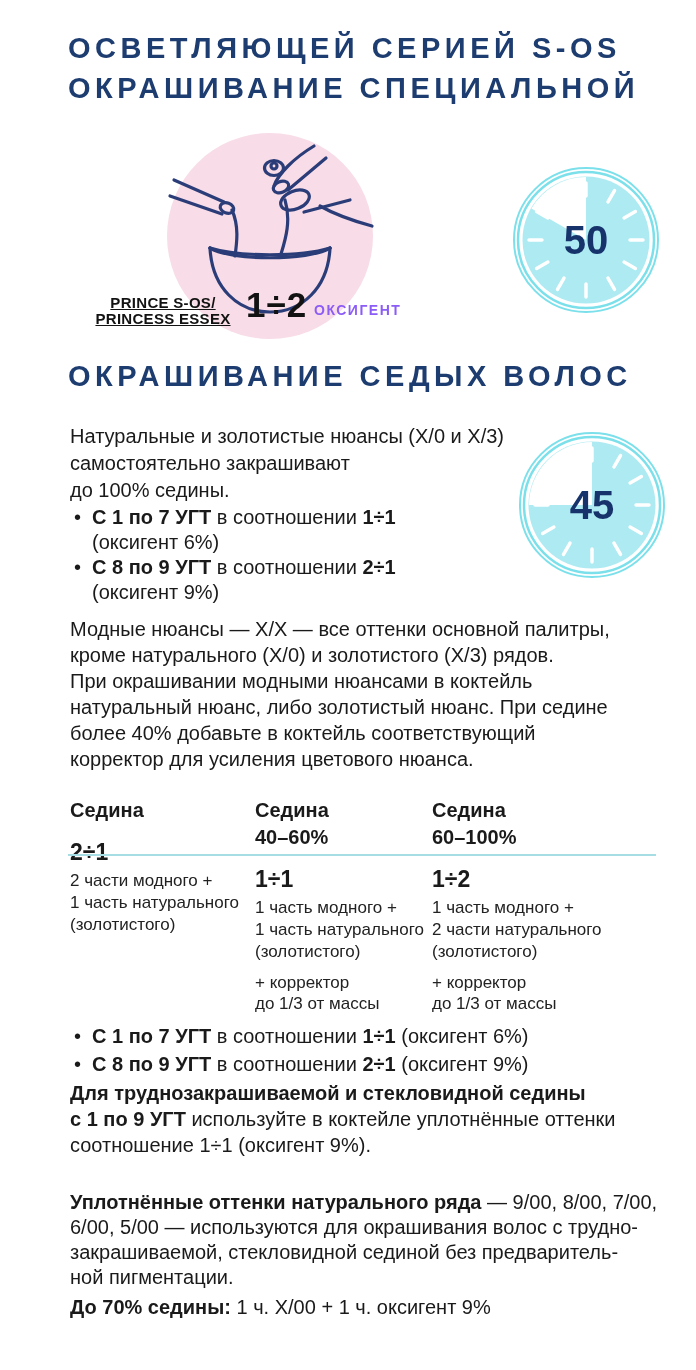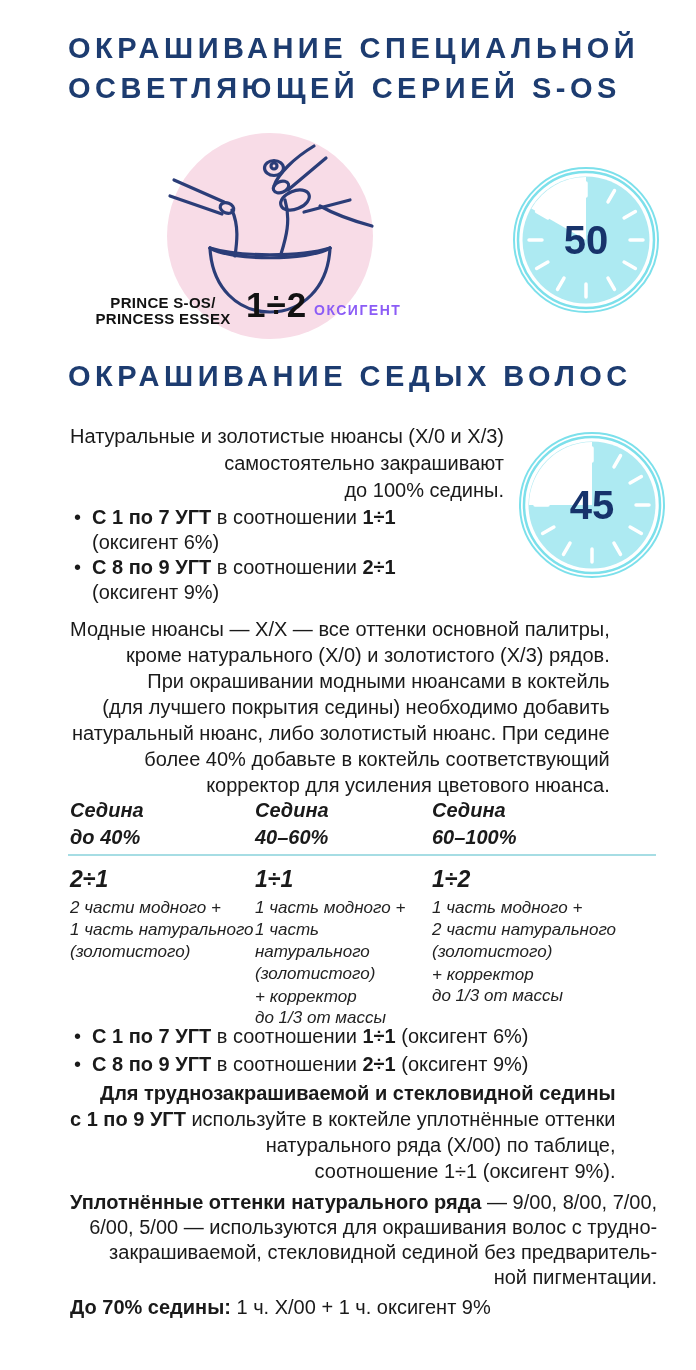"ОКРАШИВАНИЕ СПЕЦИАЛЬНОЙ" div { order: before "ОСВЕТЛЯЮЩЕЙ СЕРИЕЙ S-OS" -> after "ОСВЕТЛЯЮЩЕЙ СЕРИЕЙ S-OS" }
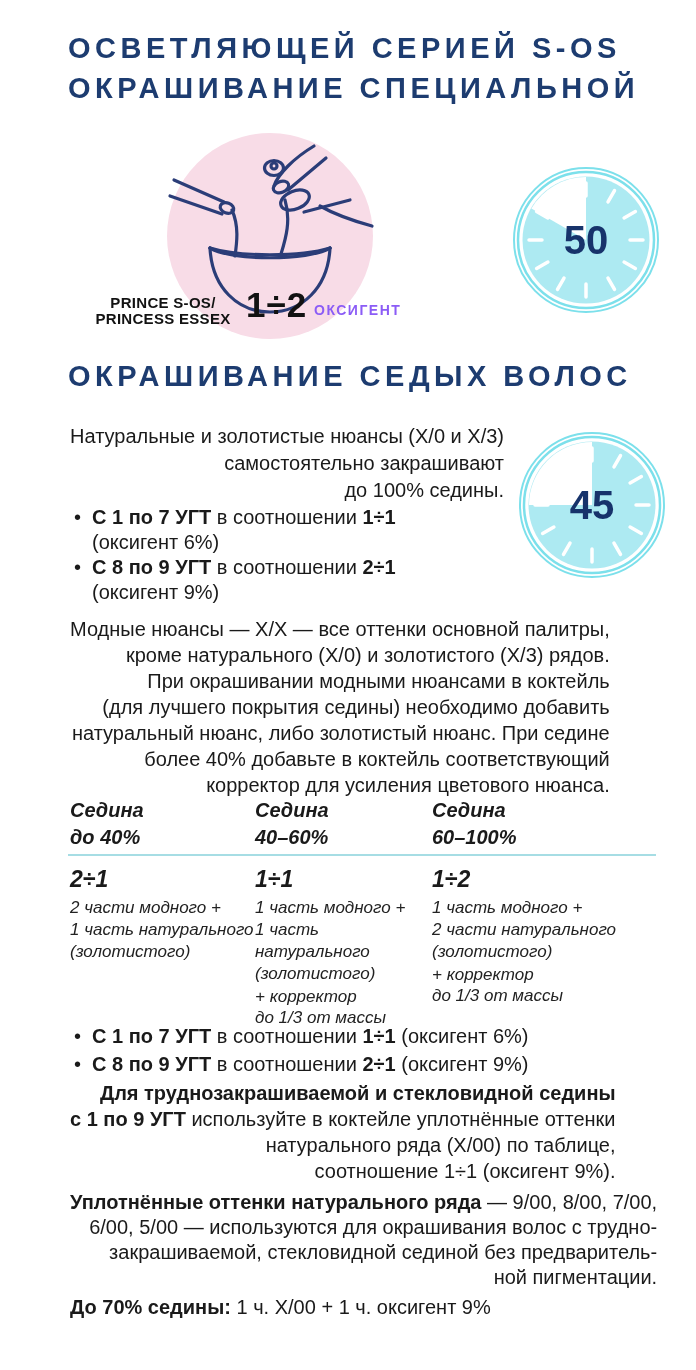"PRINCE S-OS/" #prod-label { text-decoration: none -> underline }
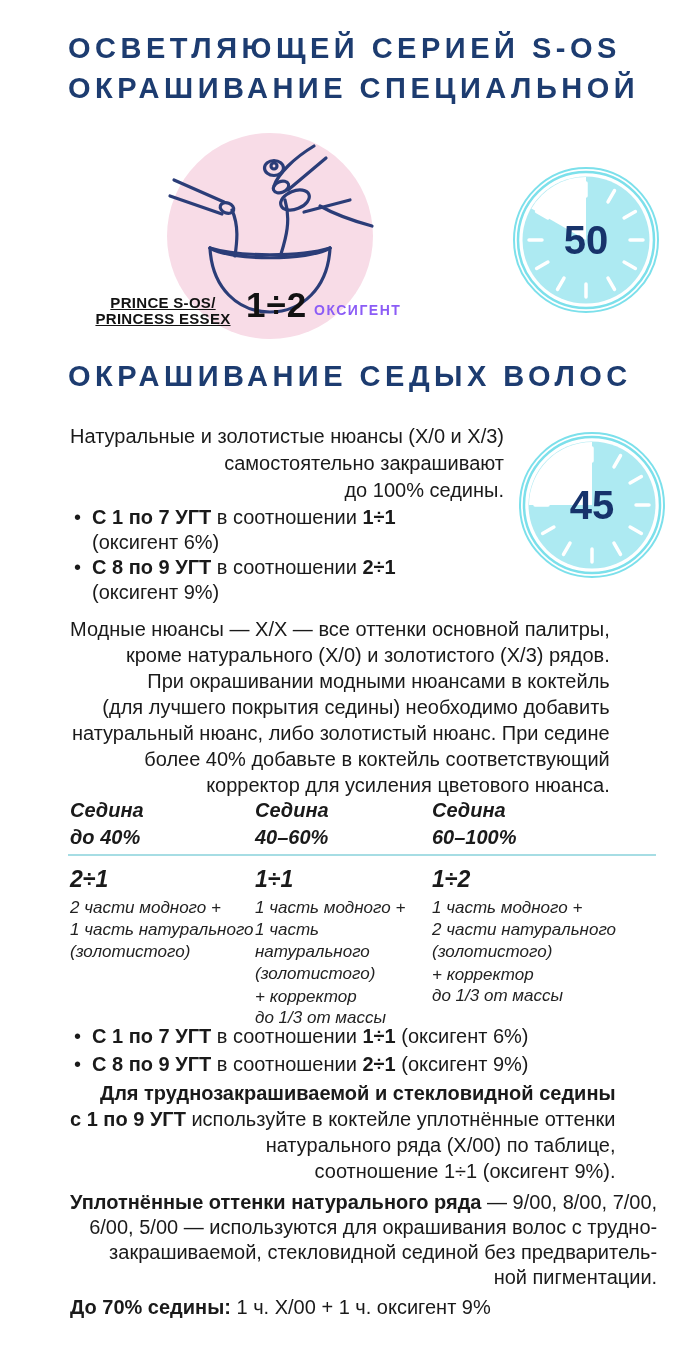"Натуральные и золотистые нюансы (Х/0" .para { text-align: right -> none }
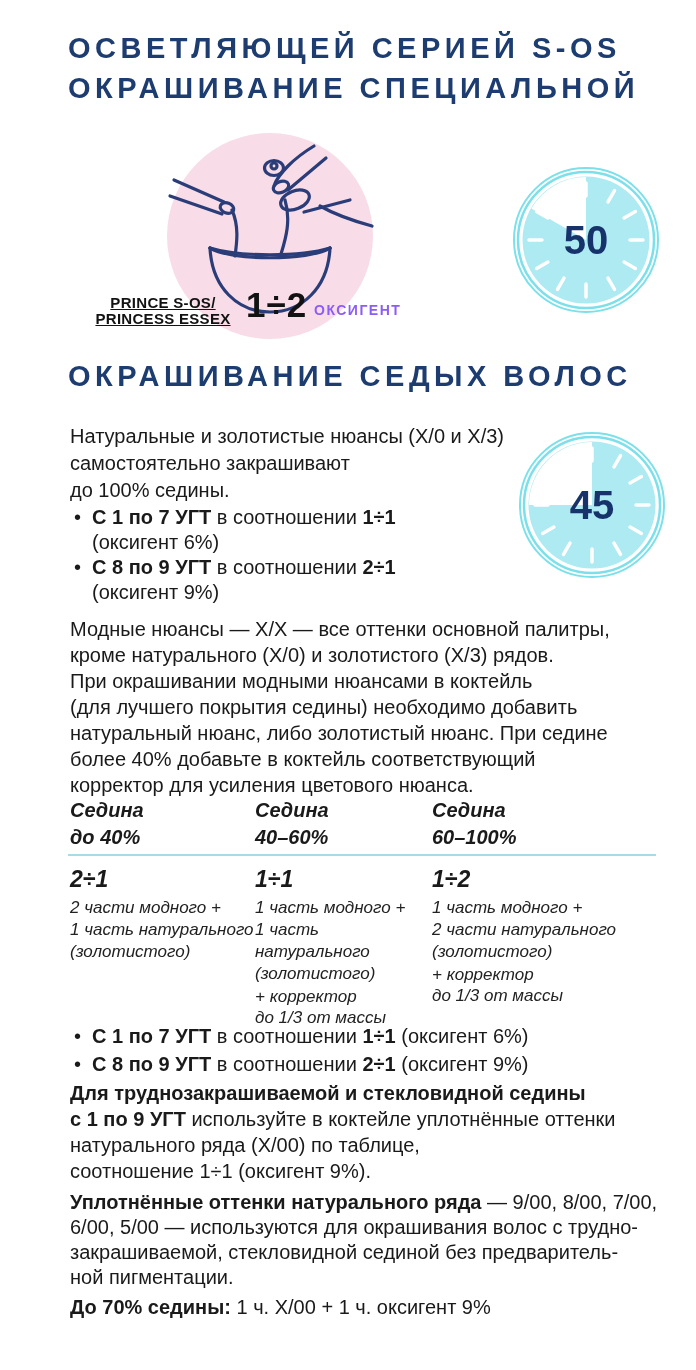"(для лучшего покрытия седины) необходимо" div { html: <div>(для лучшего покрытия седины) необходимо добавить</div> -> none }
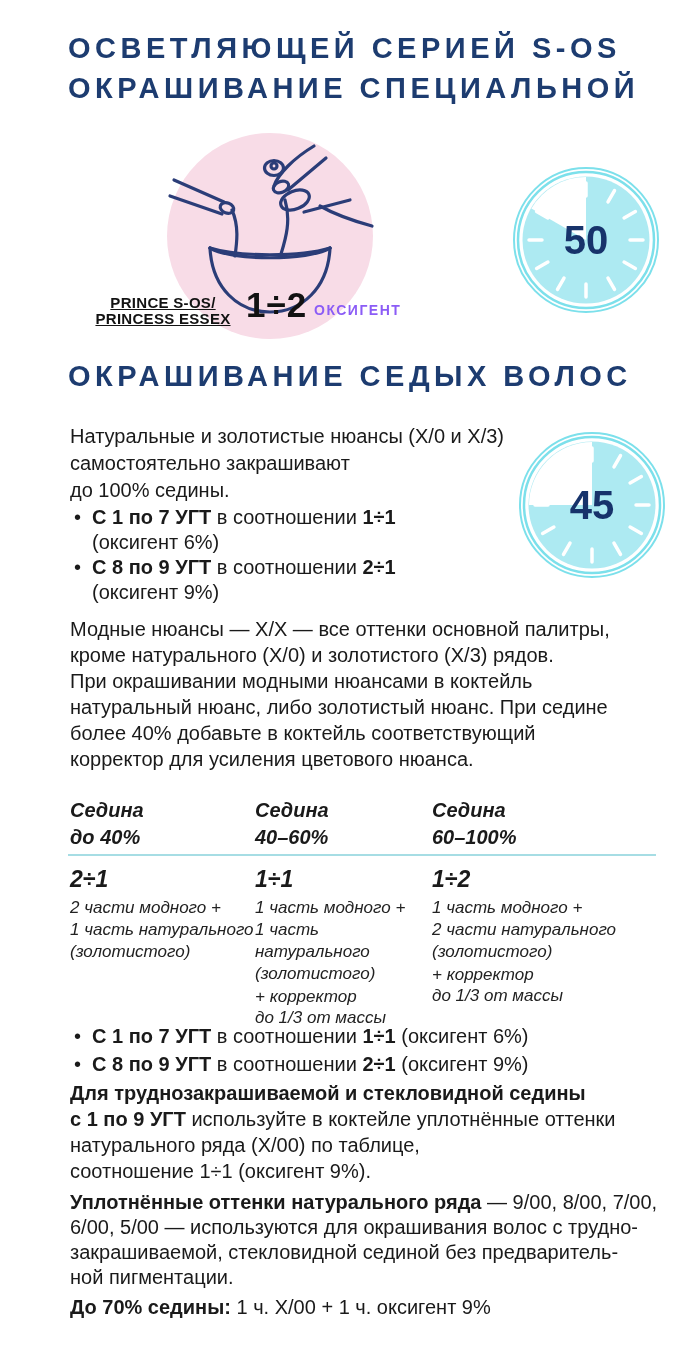"Седина" .t-cols { font-style: italic -> none }
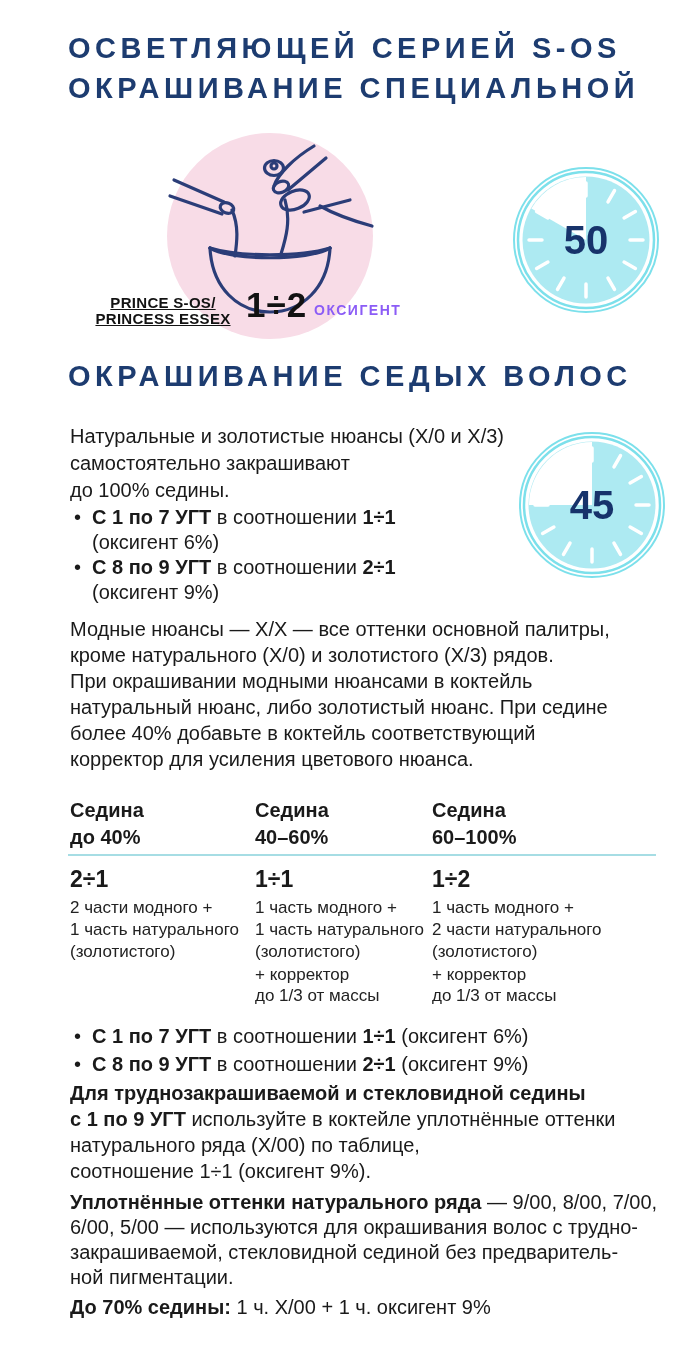"до 40%" div { html: <div>до 40%</div> -> none }
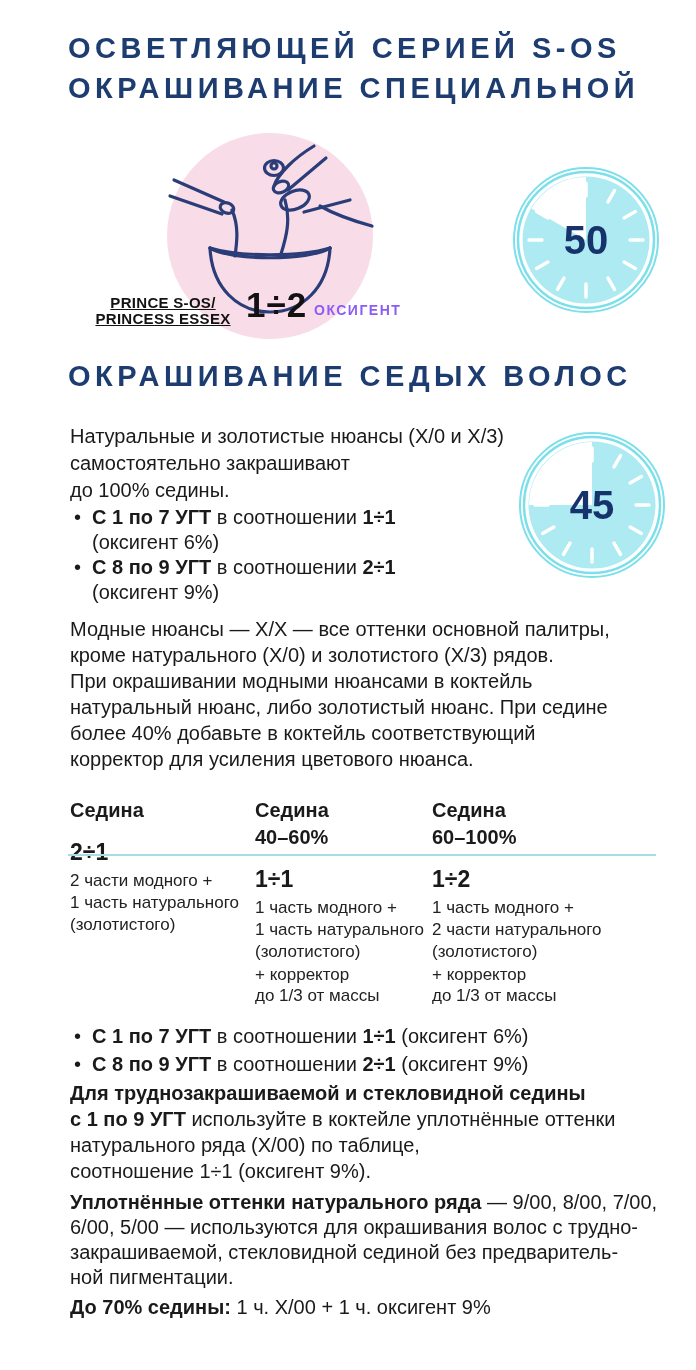"+ корректор" .t-corr { margin-top: 1px -> 9px }
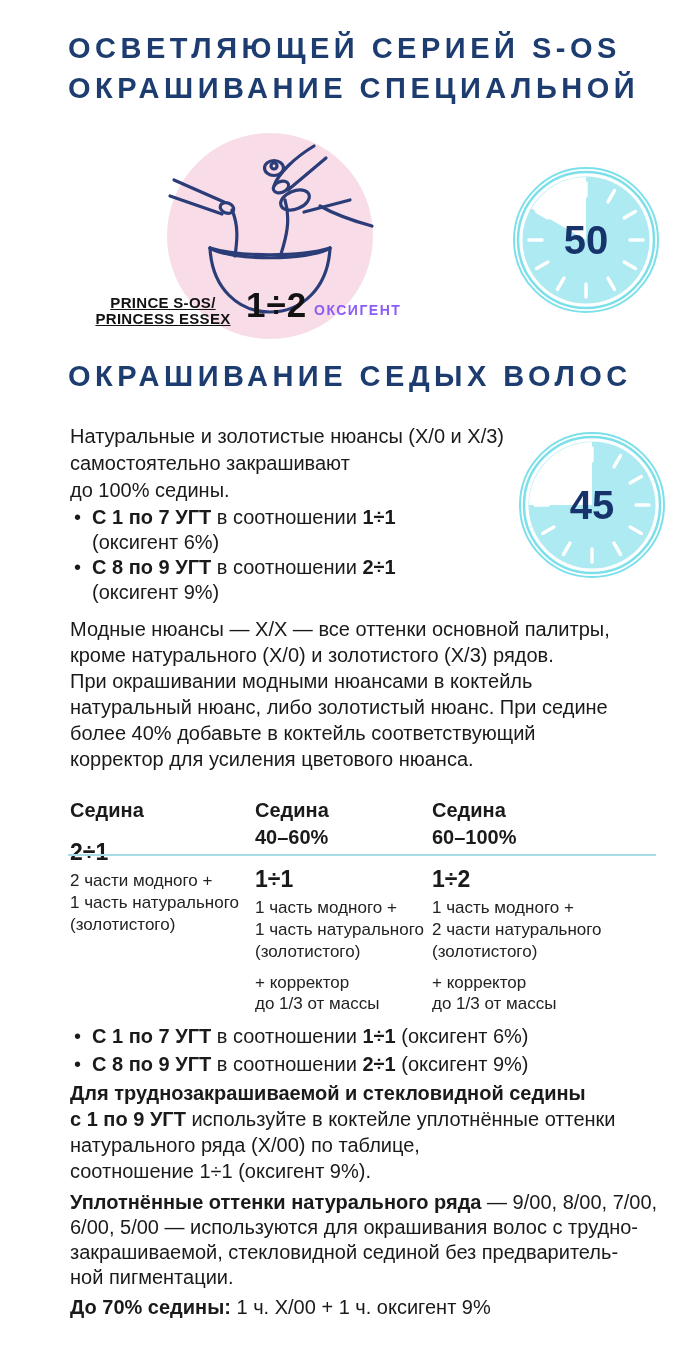"натурального ряда (Х/00) по таблице," div { html: <div>натурального ряда (Х/00) по таблице,</div> -> none }
